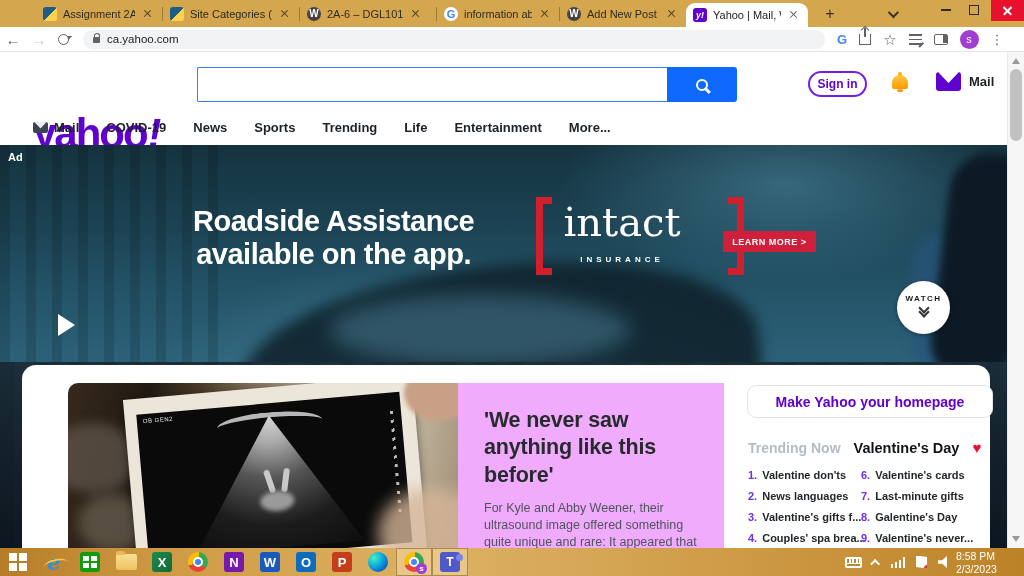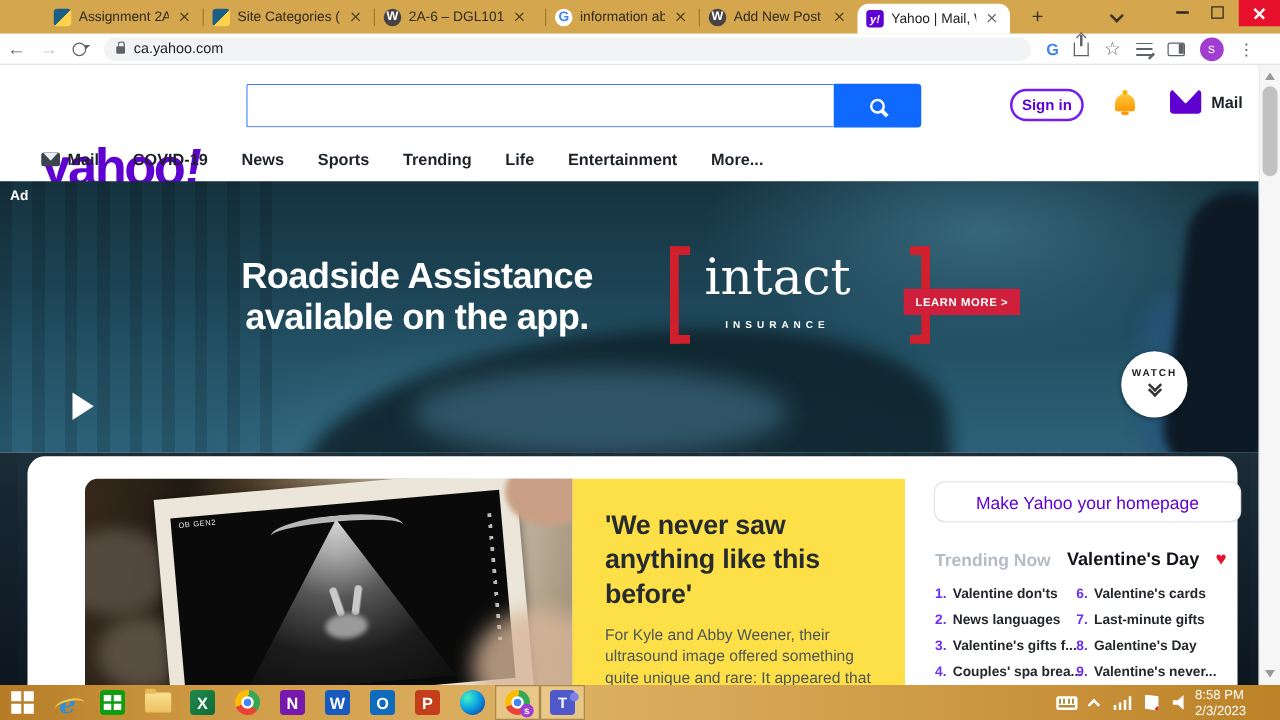"Make Yahoo your homepage" .homebtn { font-weight: normal -> bold }
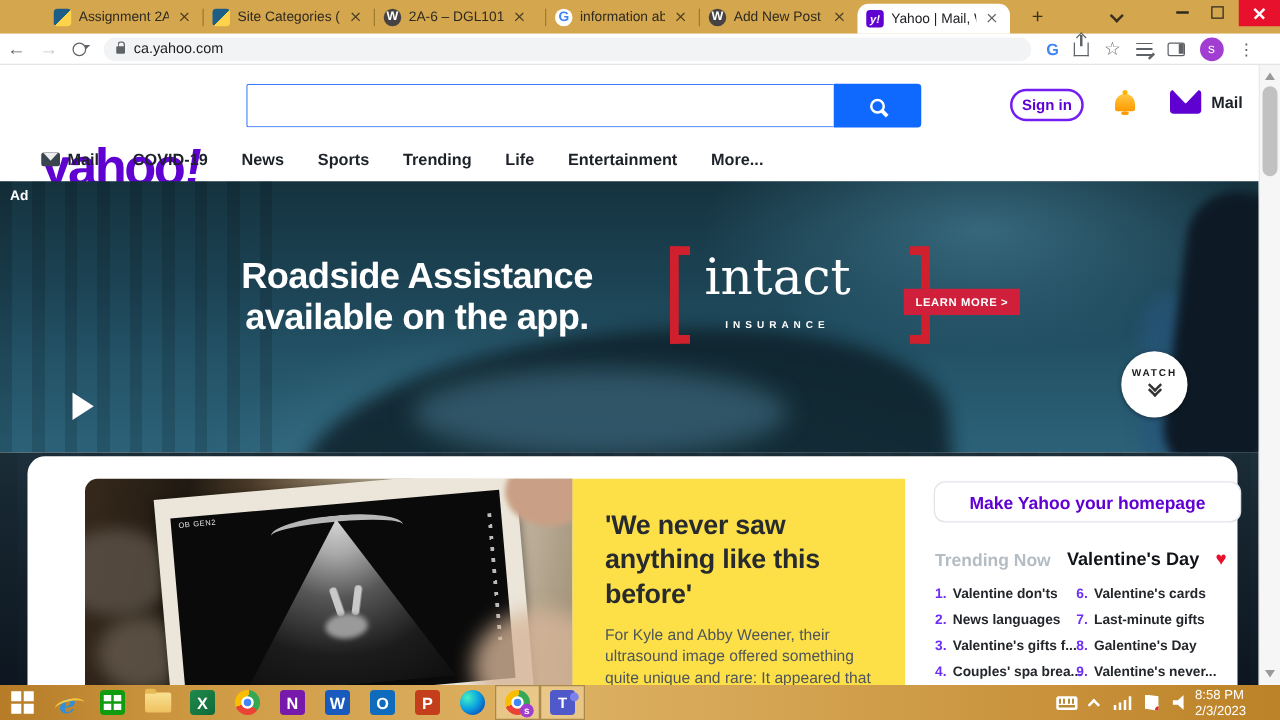"'We never saw anything like" .storytext { background: #fde047 -> #f0abfc }
